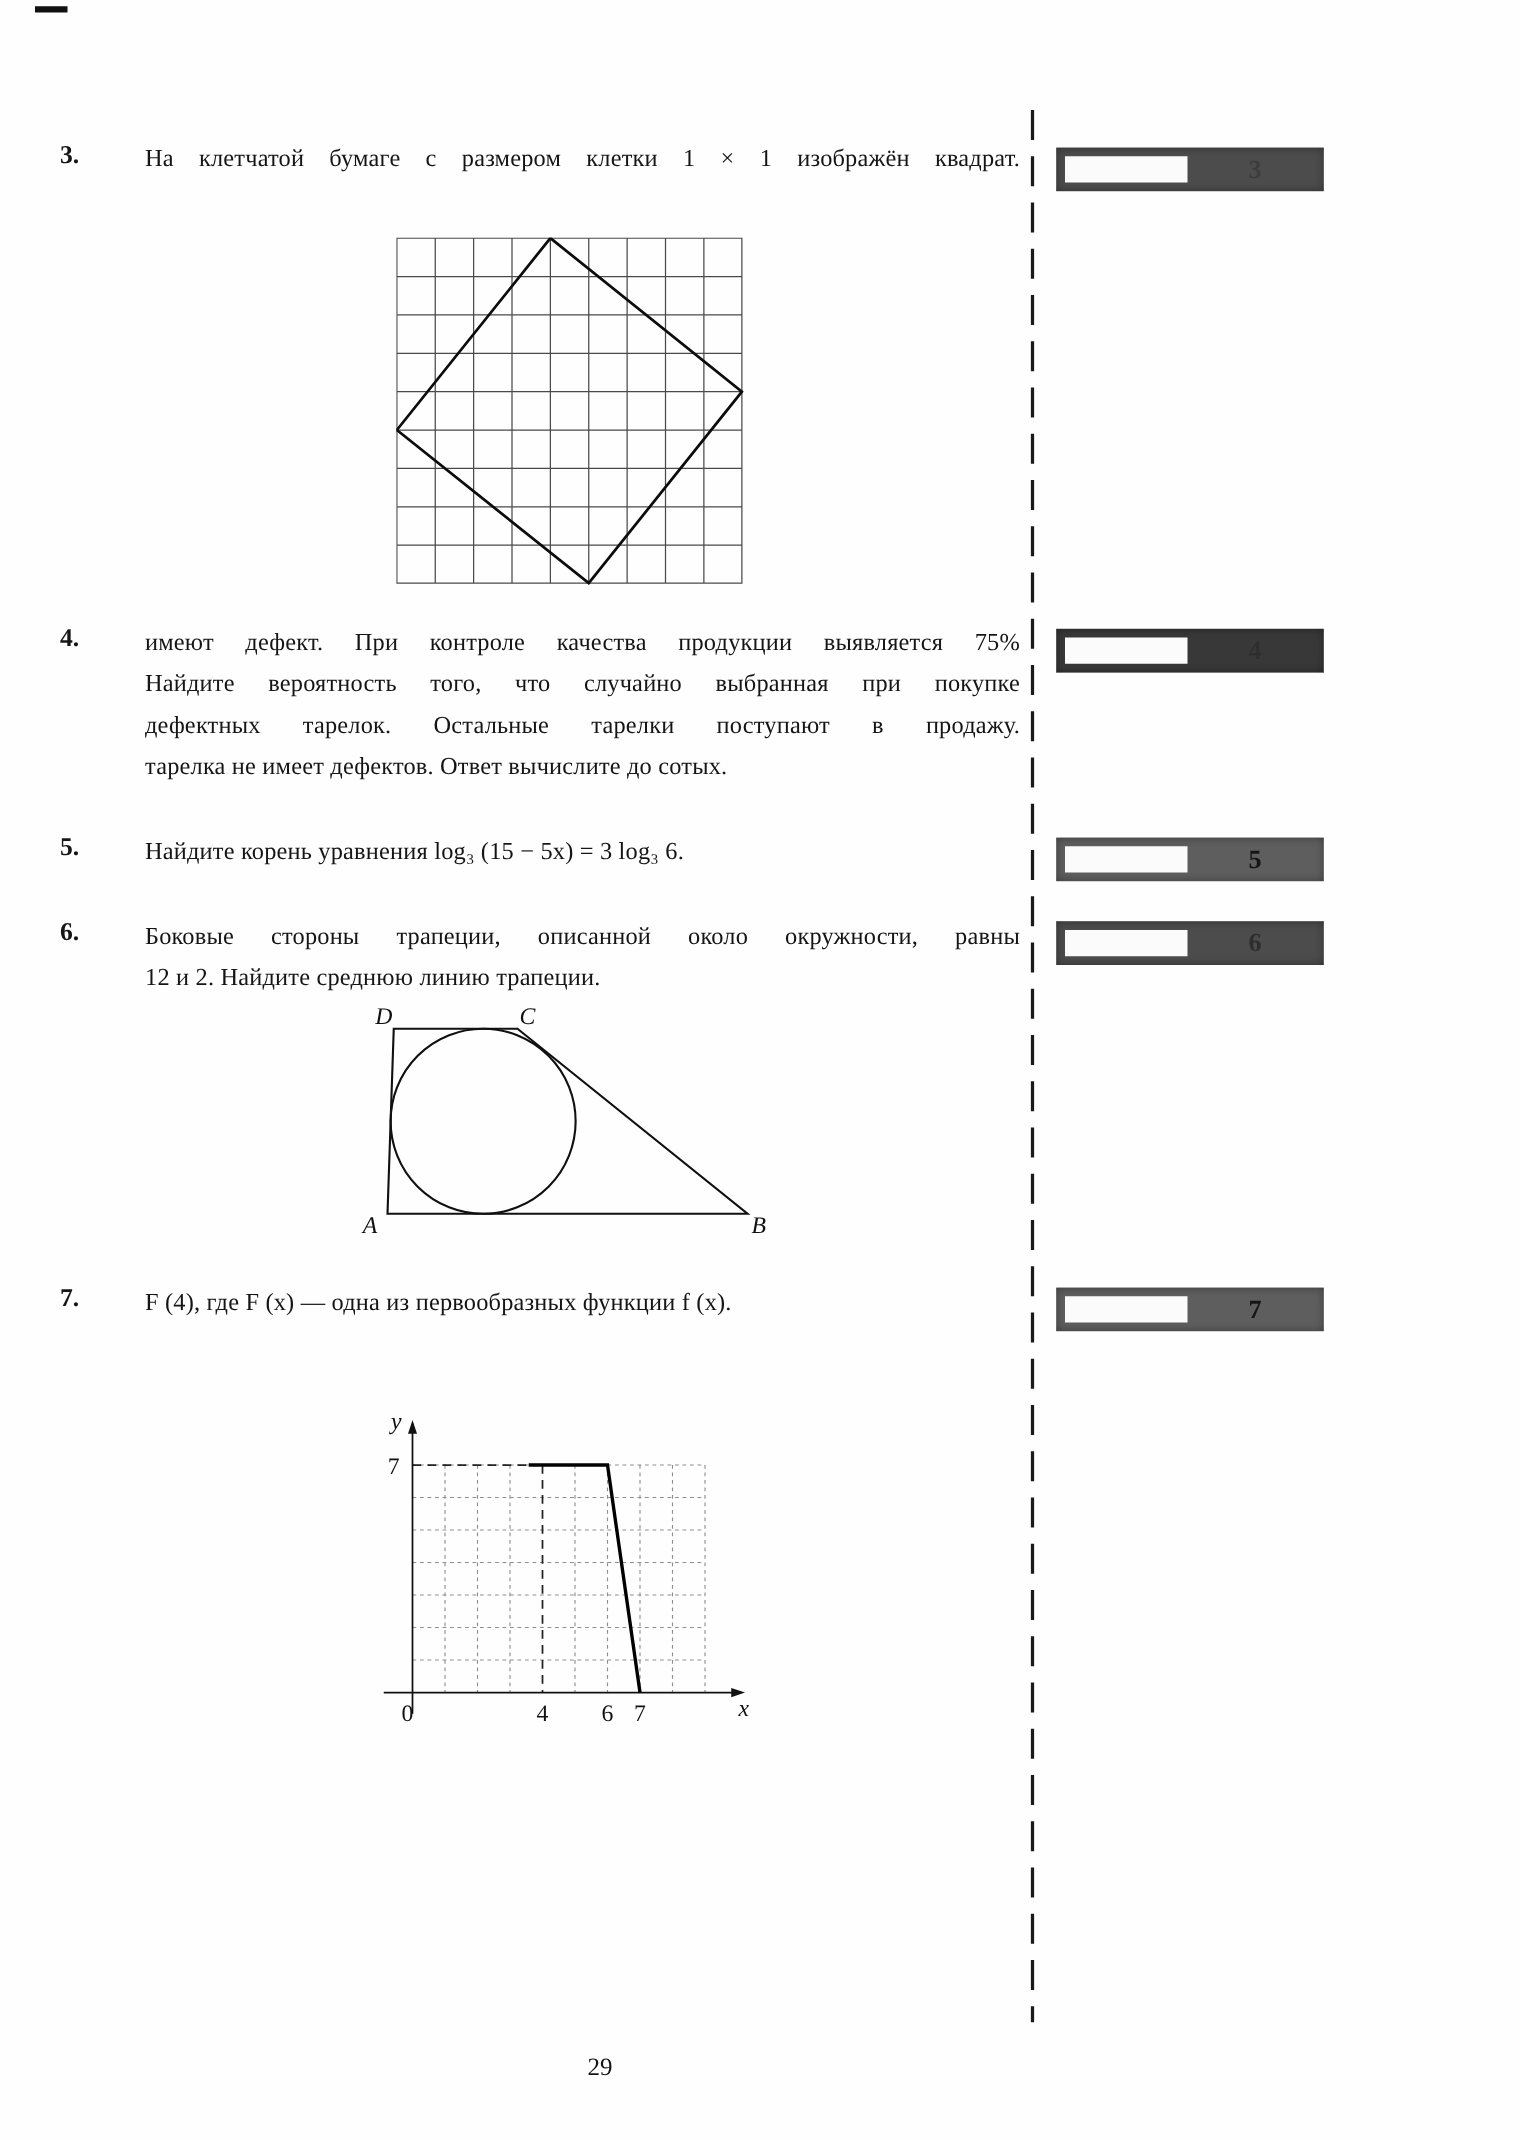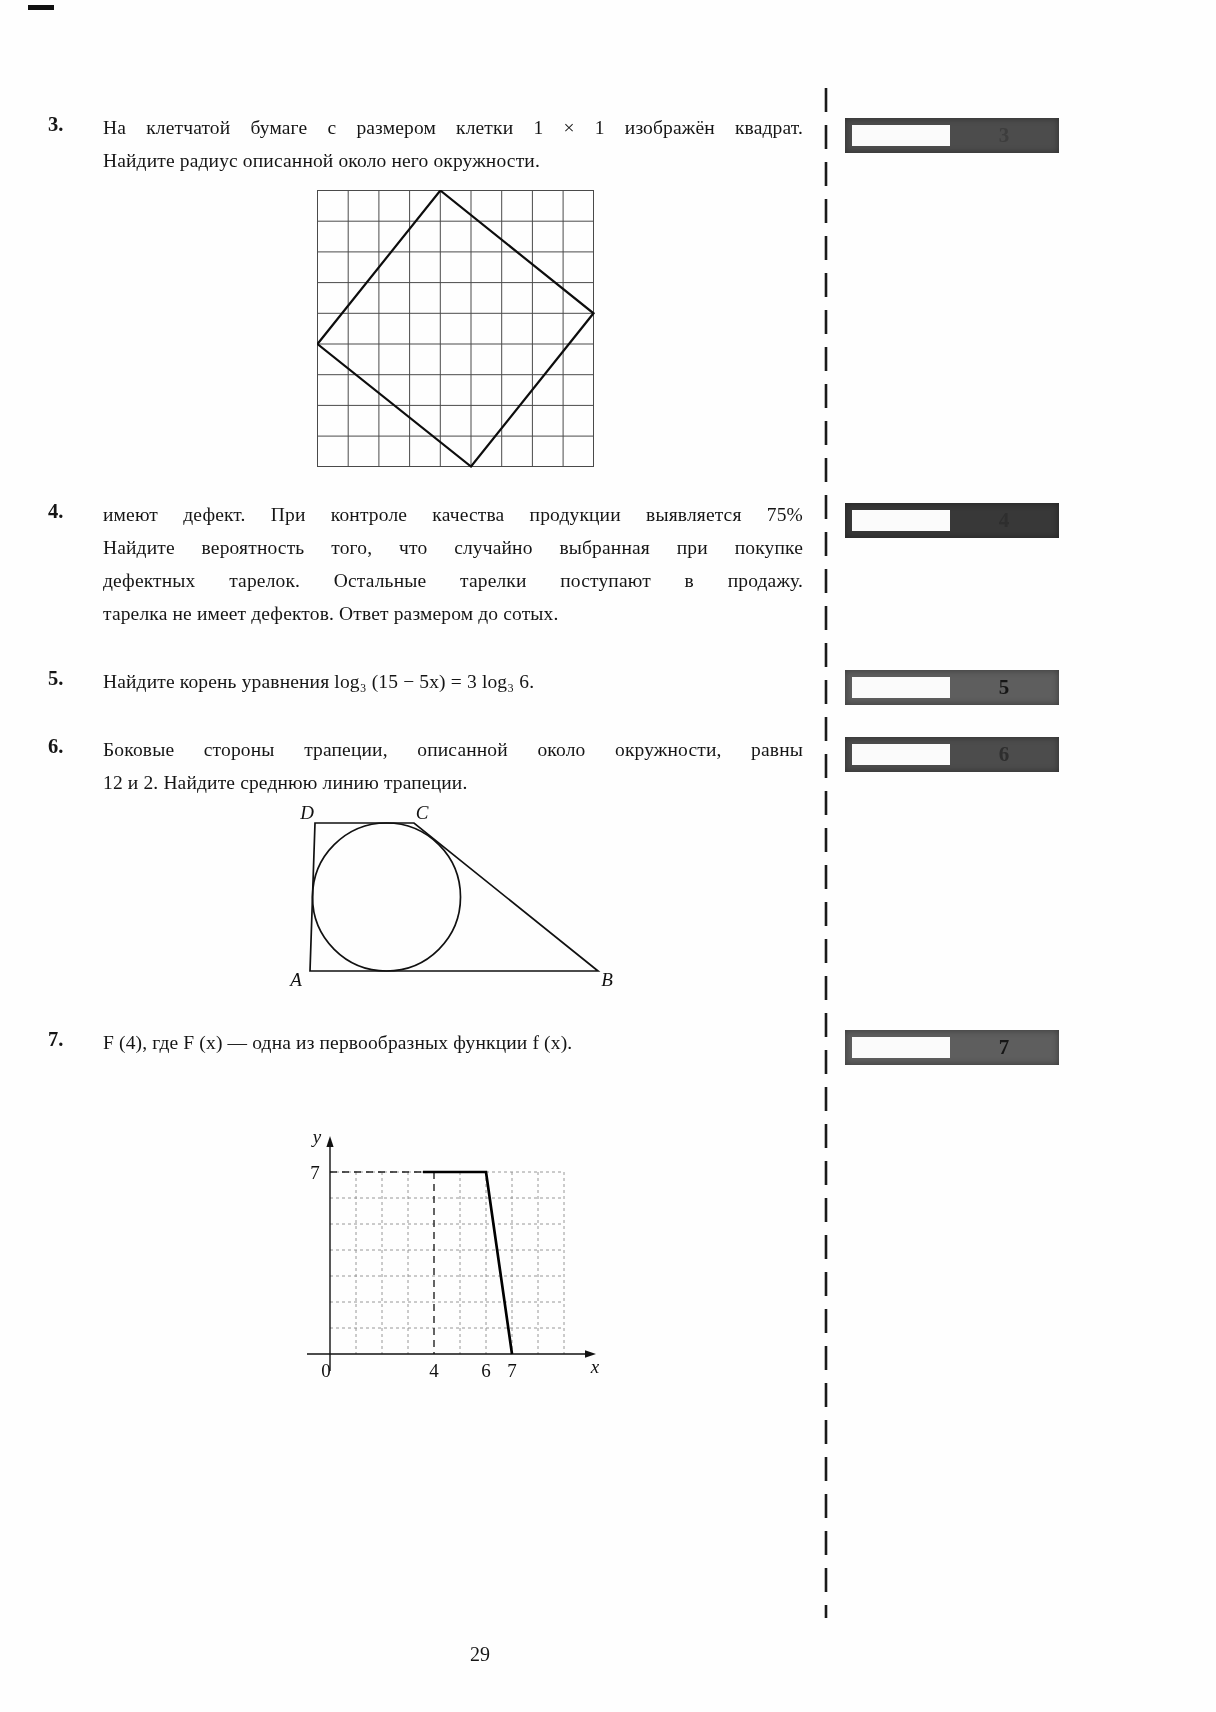"На клетчатой бумаге с размером" .ptext { left: 103px -> 116px }
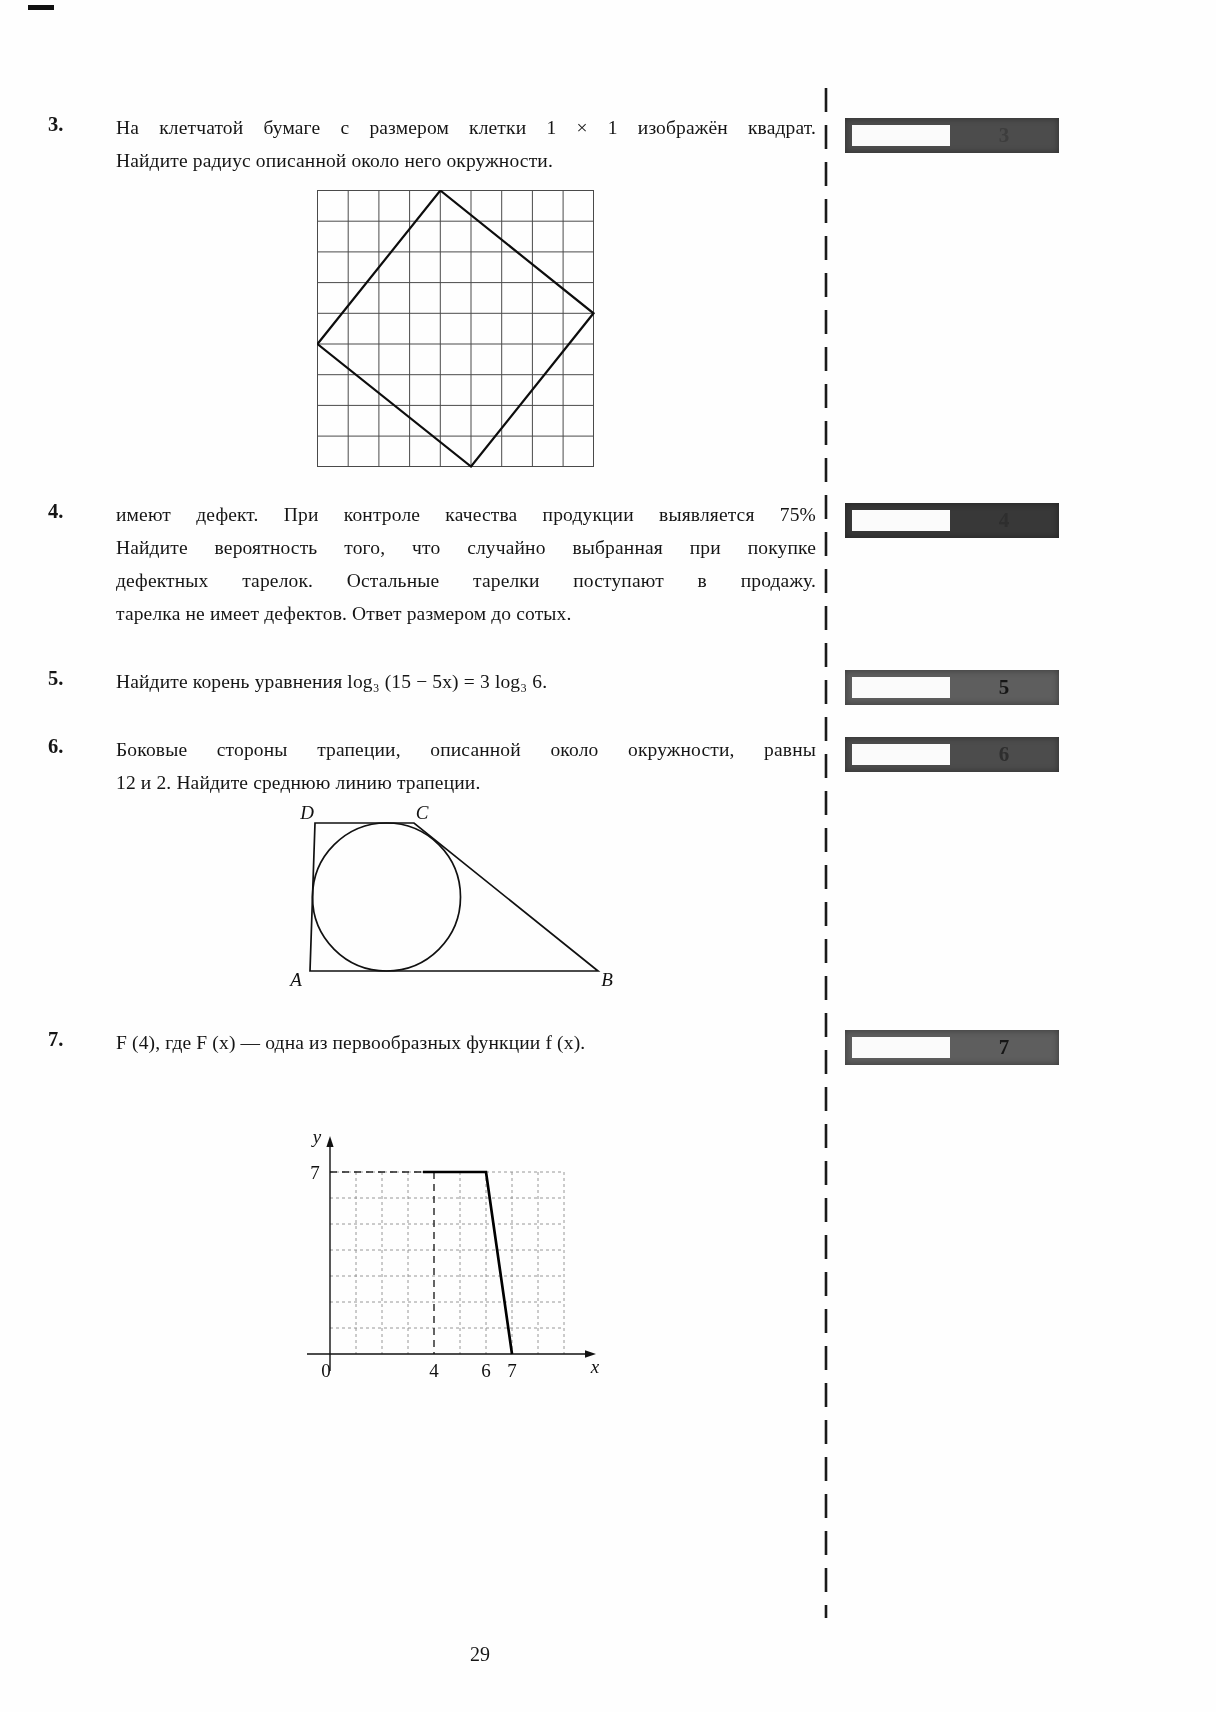"Найдите радиус описанной около него" div { html: <div>Найдите радиус описанной около него окружности.</div> -> none }
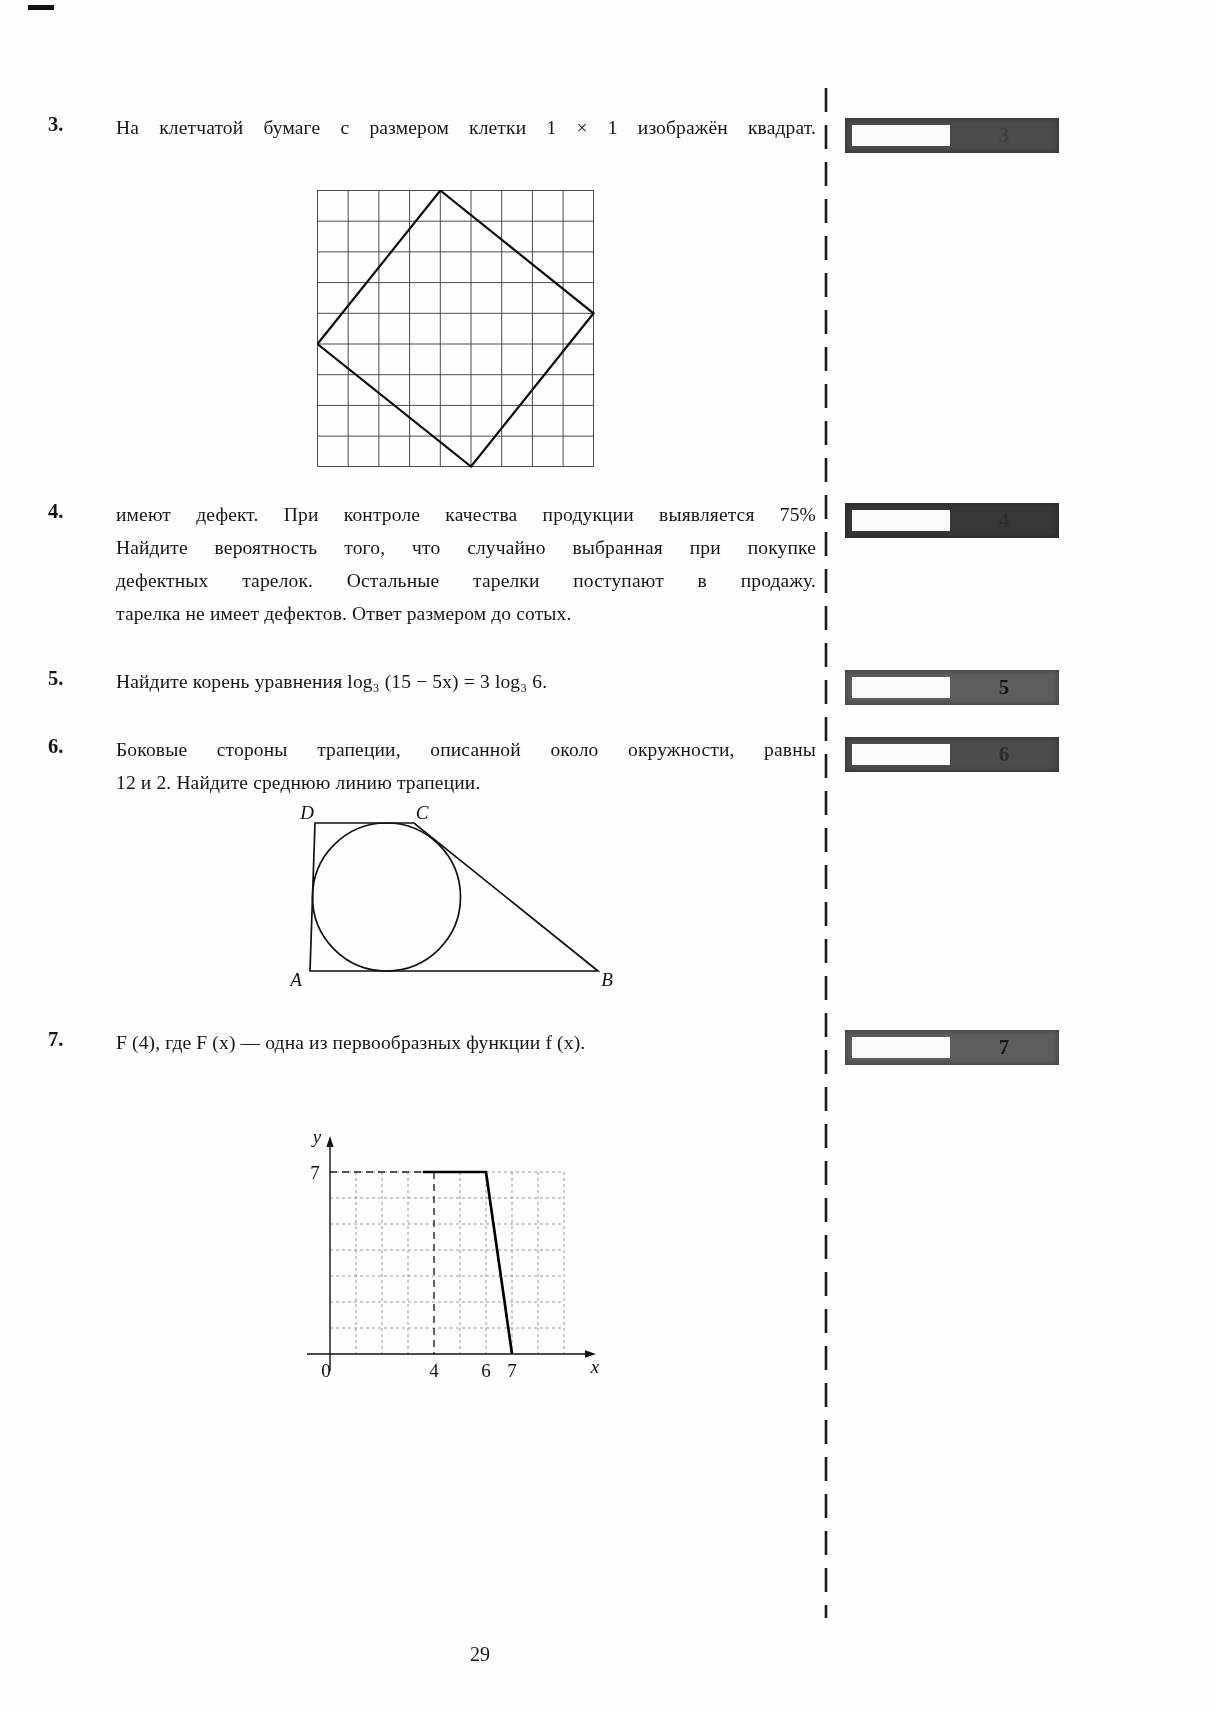"тарелка не имеет дефектов. Ответ" div { text: размером -> вычислите }
